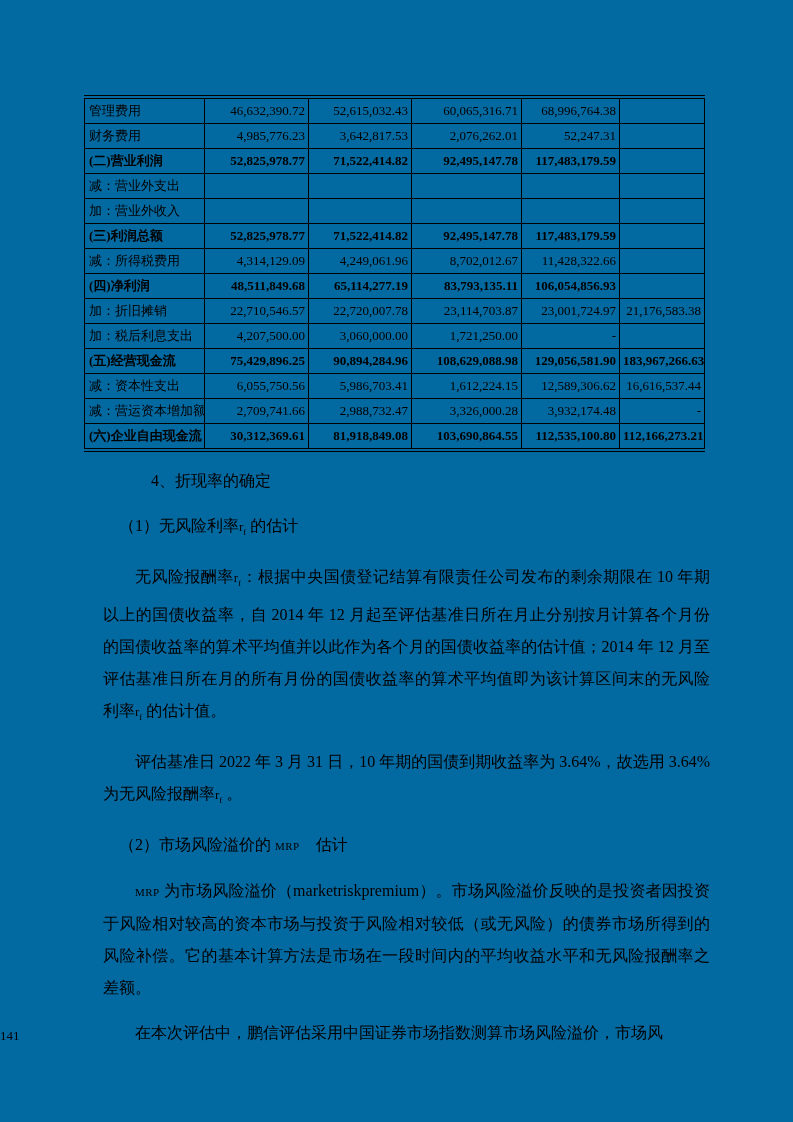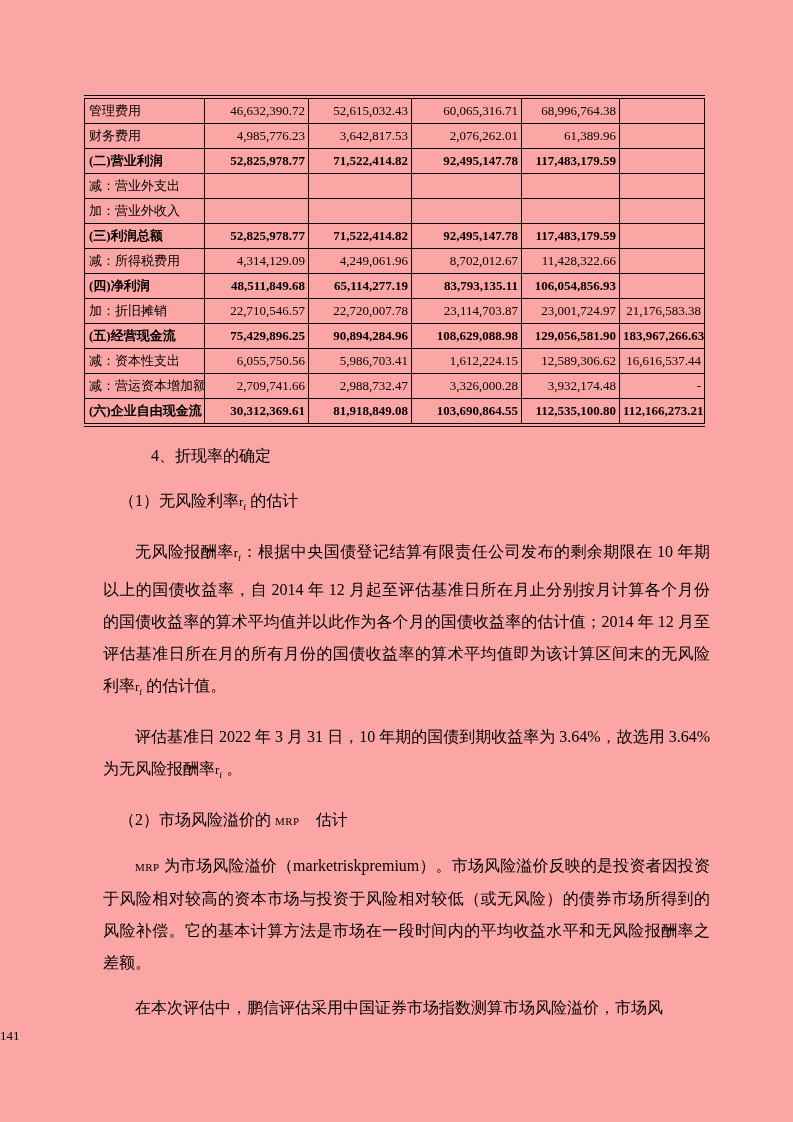"管理费用" .page { background: #fca5a5 -> #0369a1 }
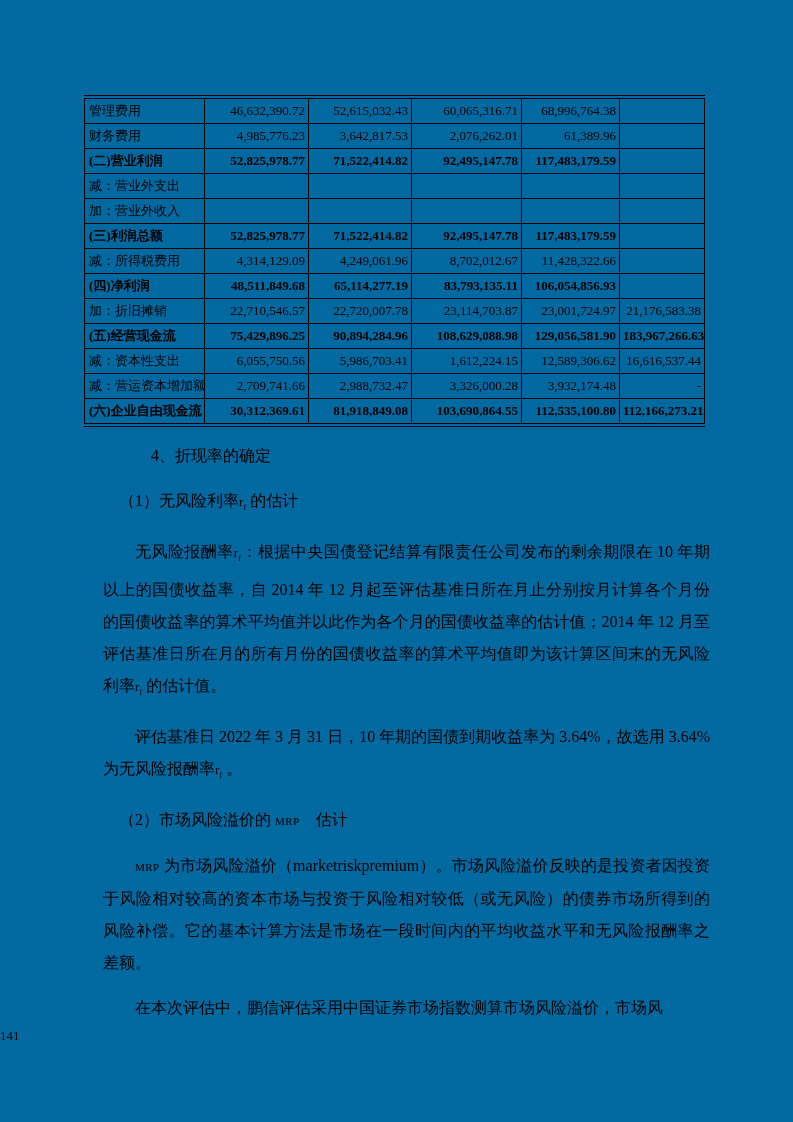"61,389.96" td.num { text: 61,389.96 -> 52,247.31 }
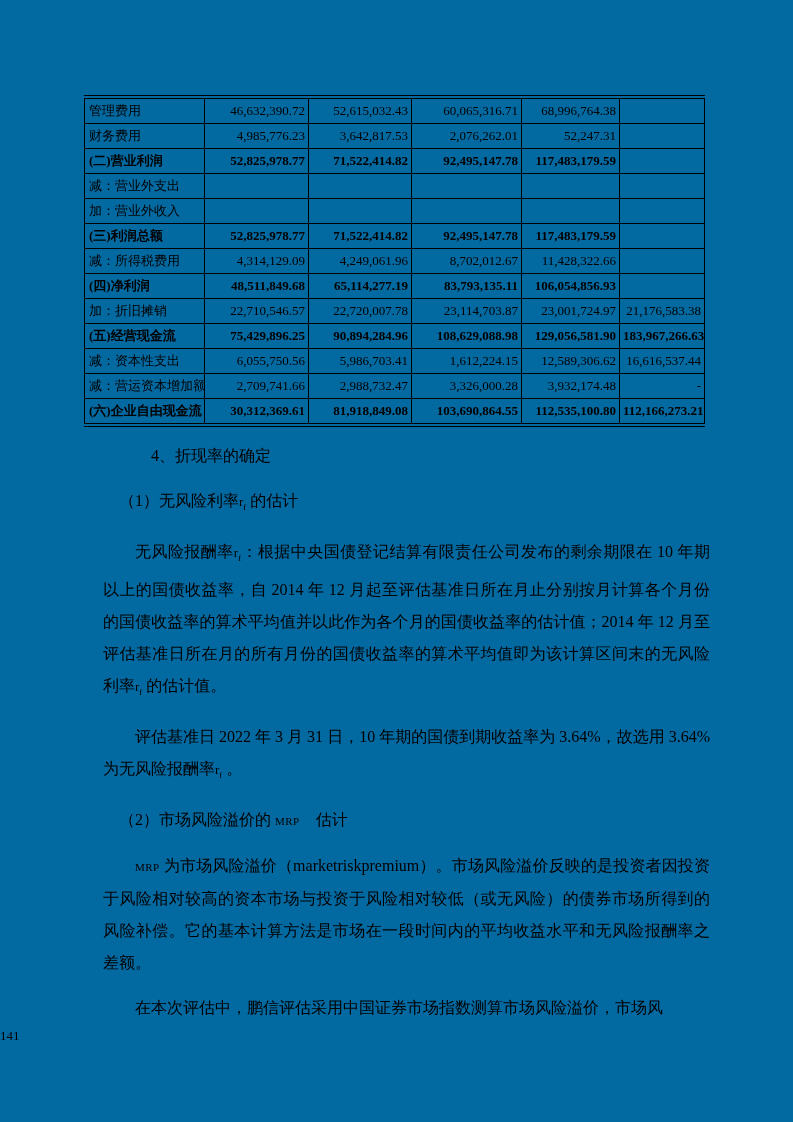"加：税后利息支出" tr { html: none -> <tr> <td>加：税后利息支出</td> <td>4,207,500.00</td> <td>3,060,000.00</td> <td>1,721,250.00</td> <td>-</td> <td></td> </tr> }
